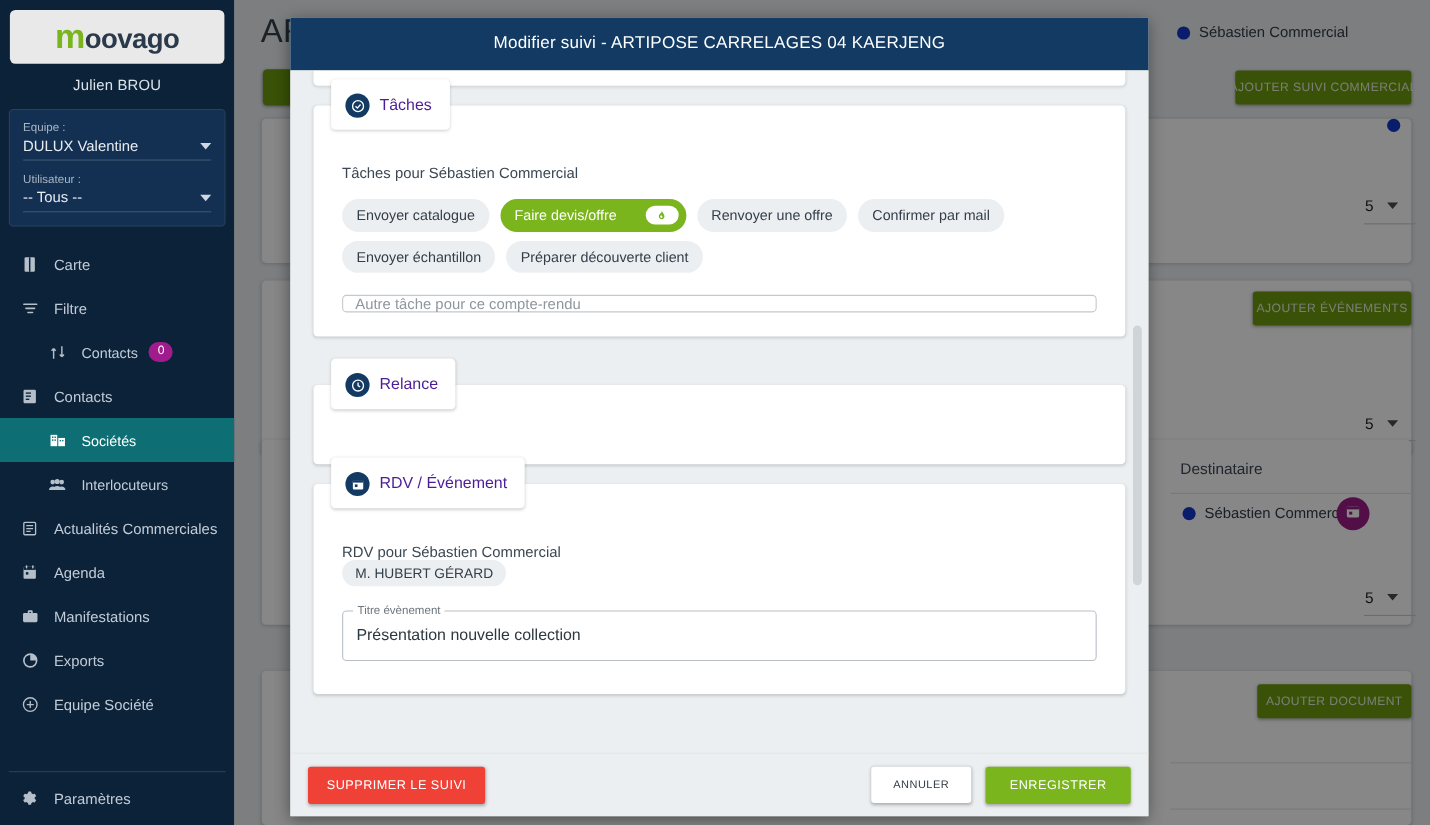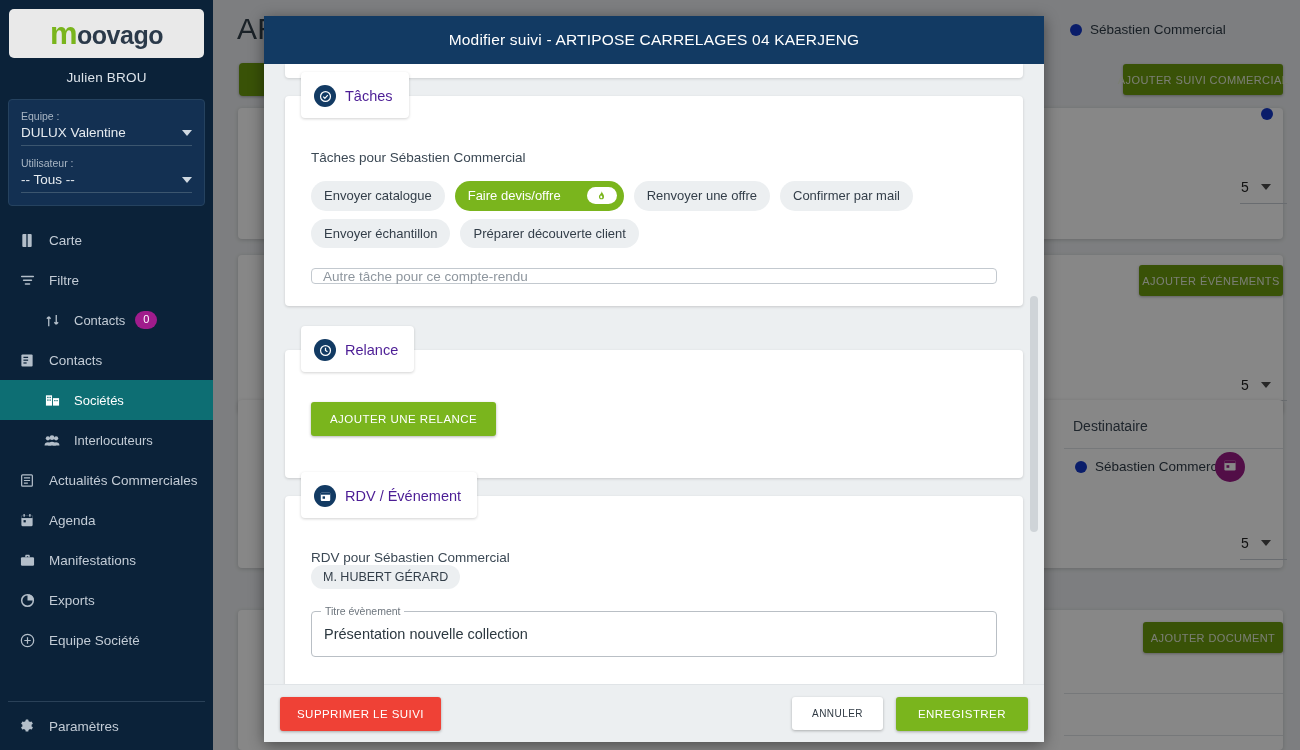"Relance" section.section { padding-bottom: 42px -> 20px }
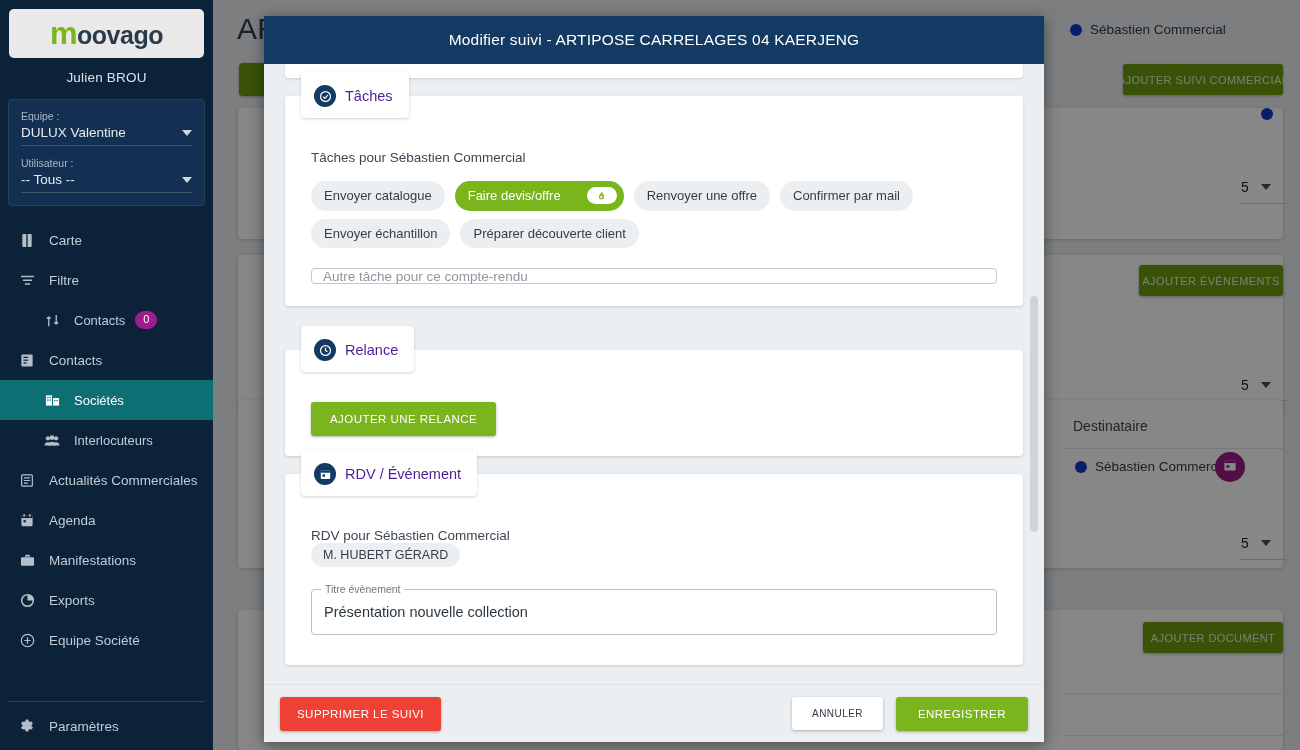"AJOUTER UNE RELANCE" button.green-btn { html: <button>AJOUTER UNE RELANCE</button> -> none }
